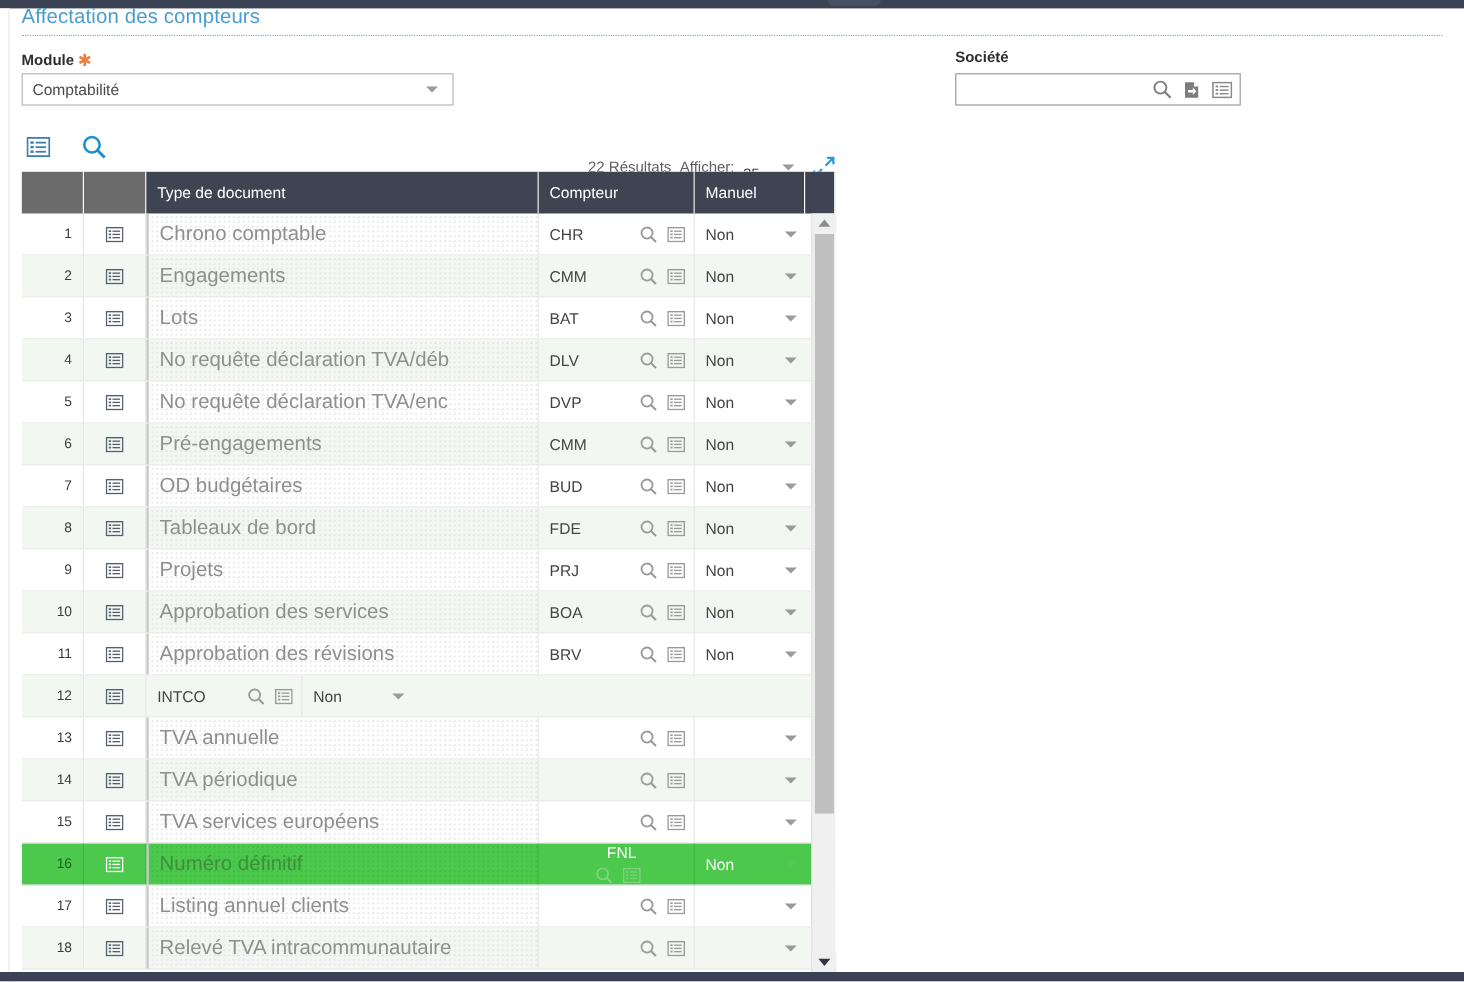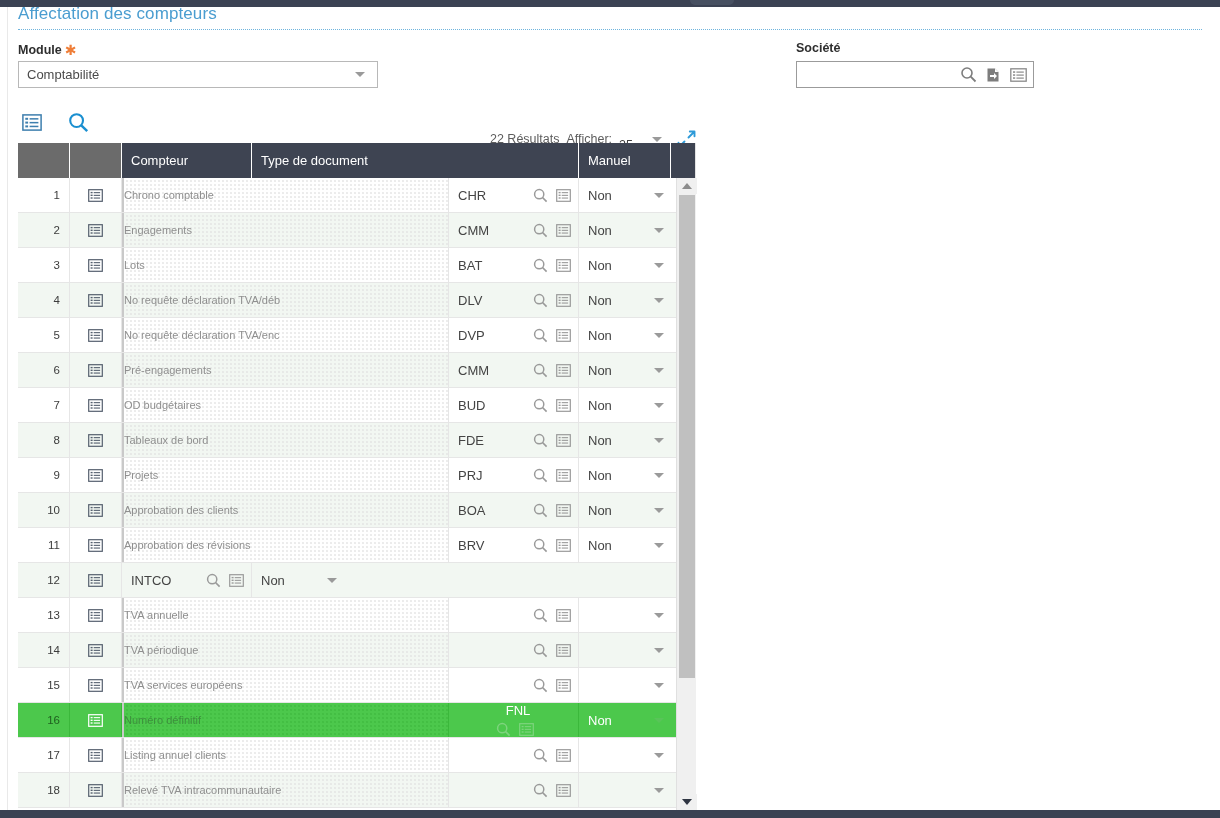"Compteur" div.gh { order: before "Type de document" -> after "Type de document" }
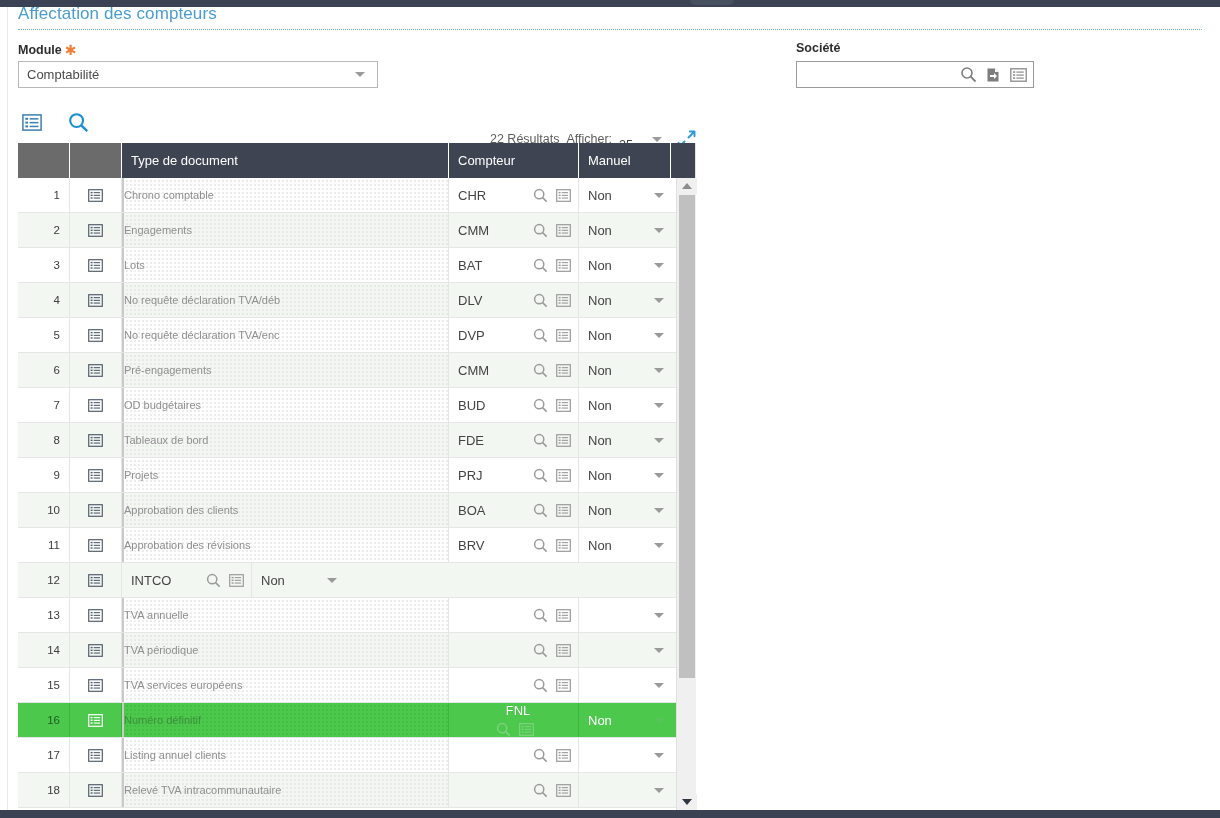"Chrono comptable" .c-type { font-size: 11px -> 17px; padding-left: none -> 9px }
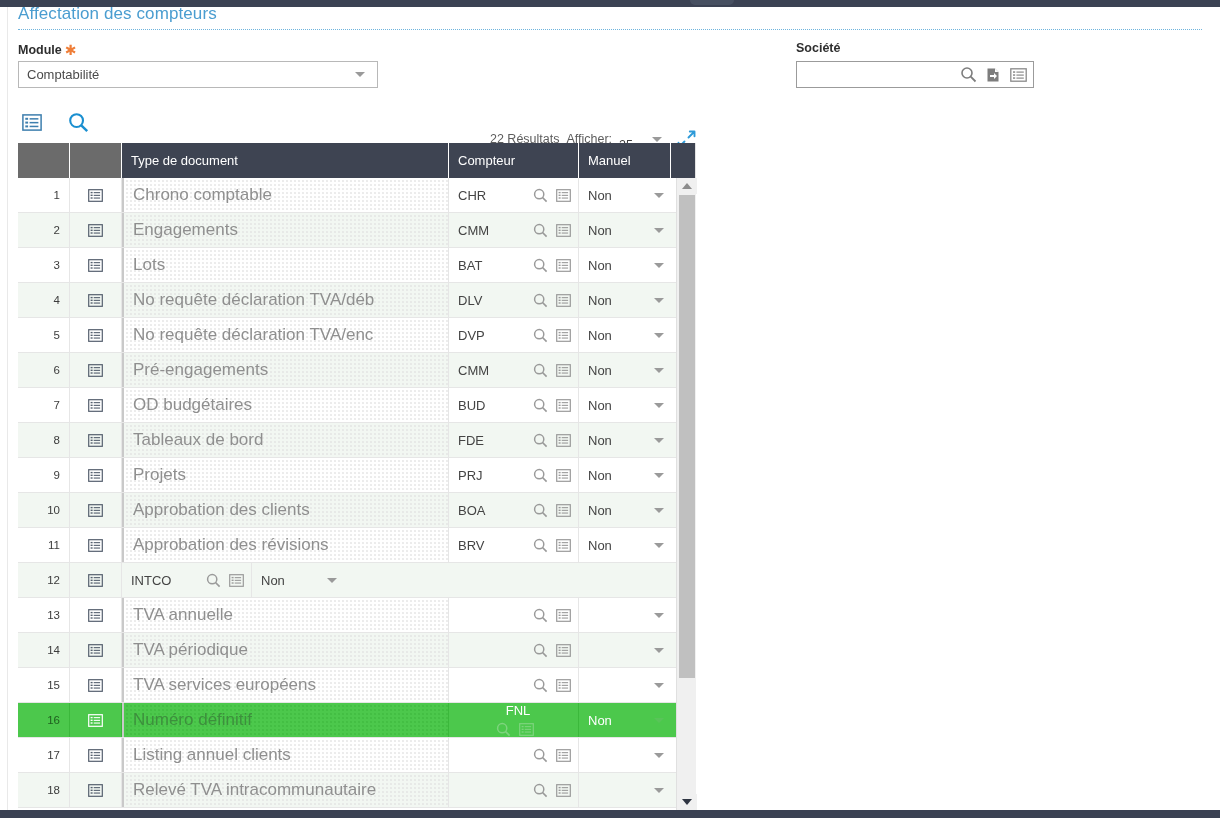"Approbation des clients" div.c { text: clients -> services }
